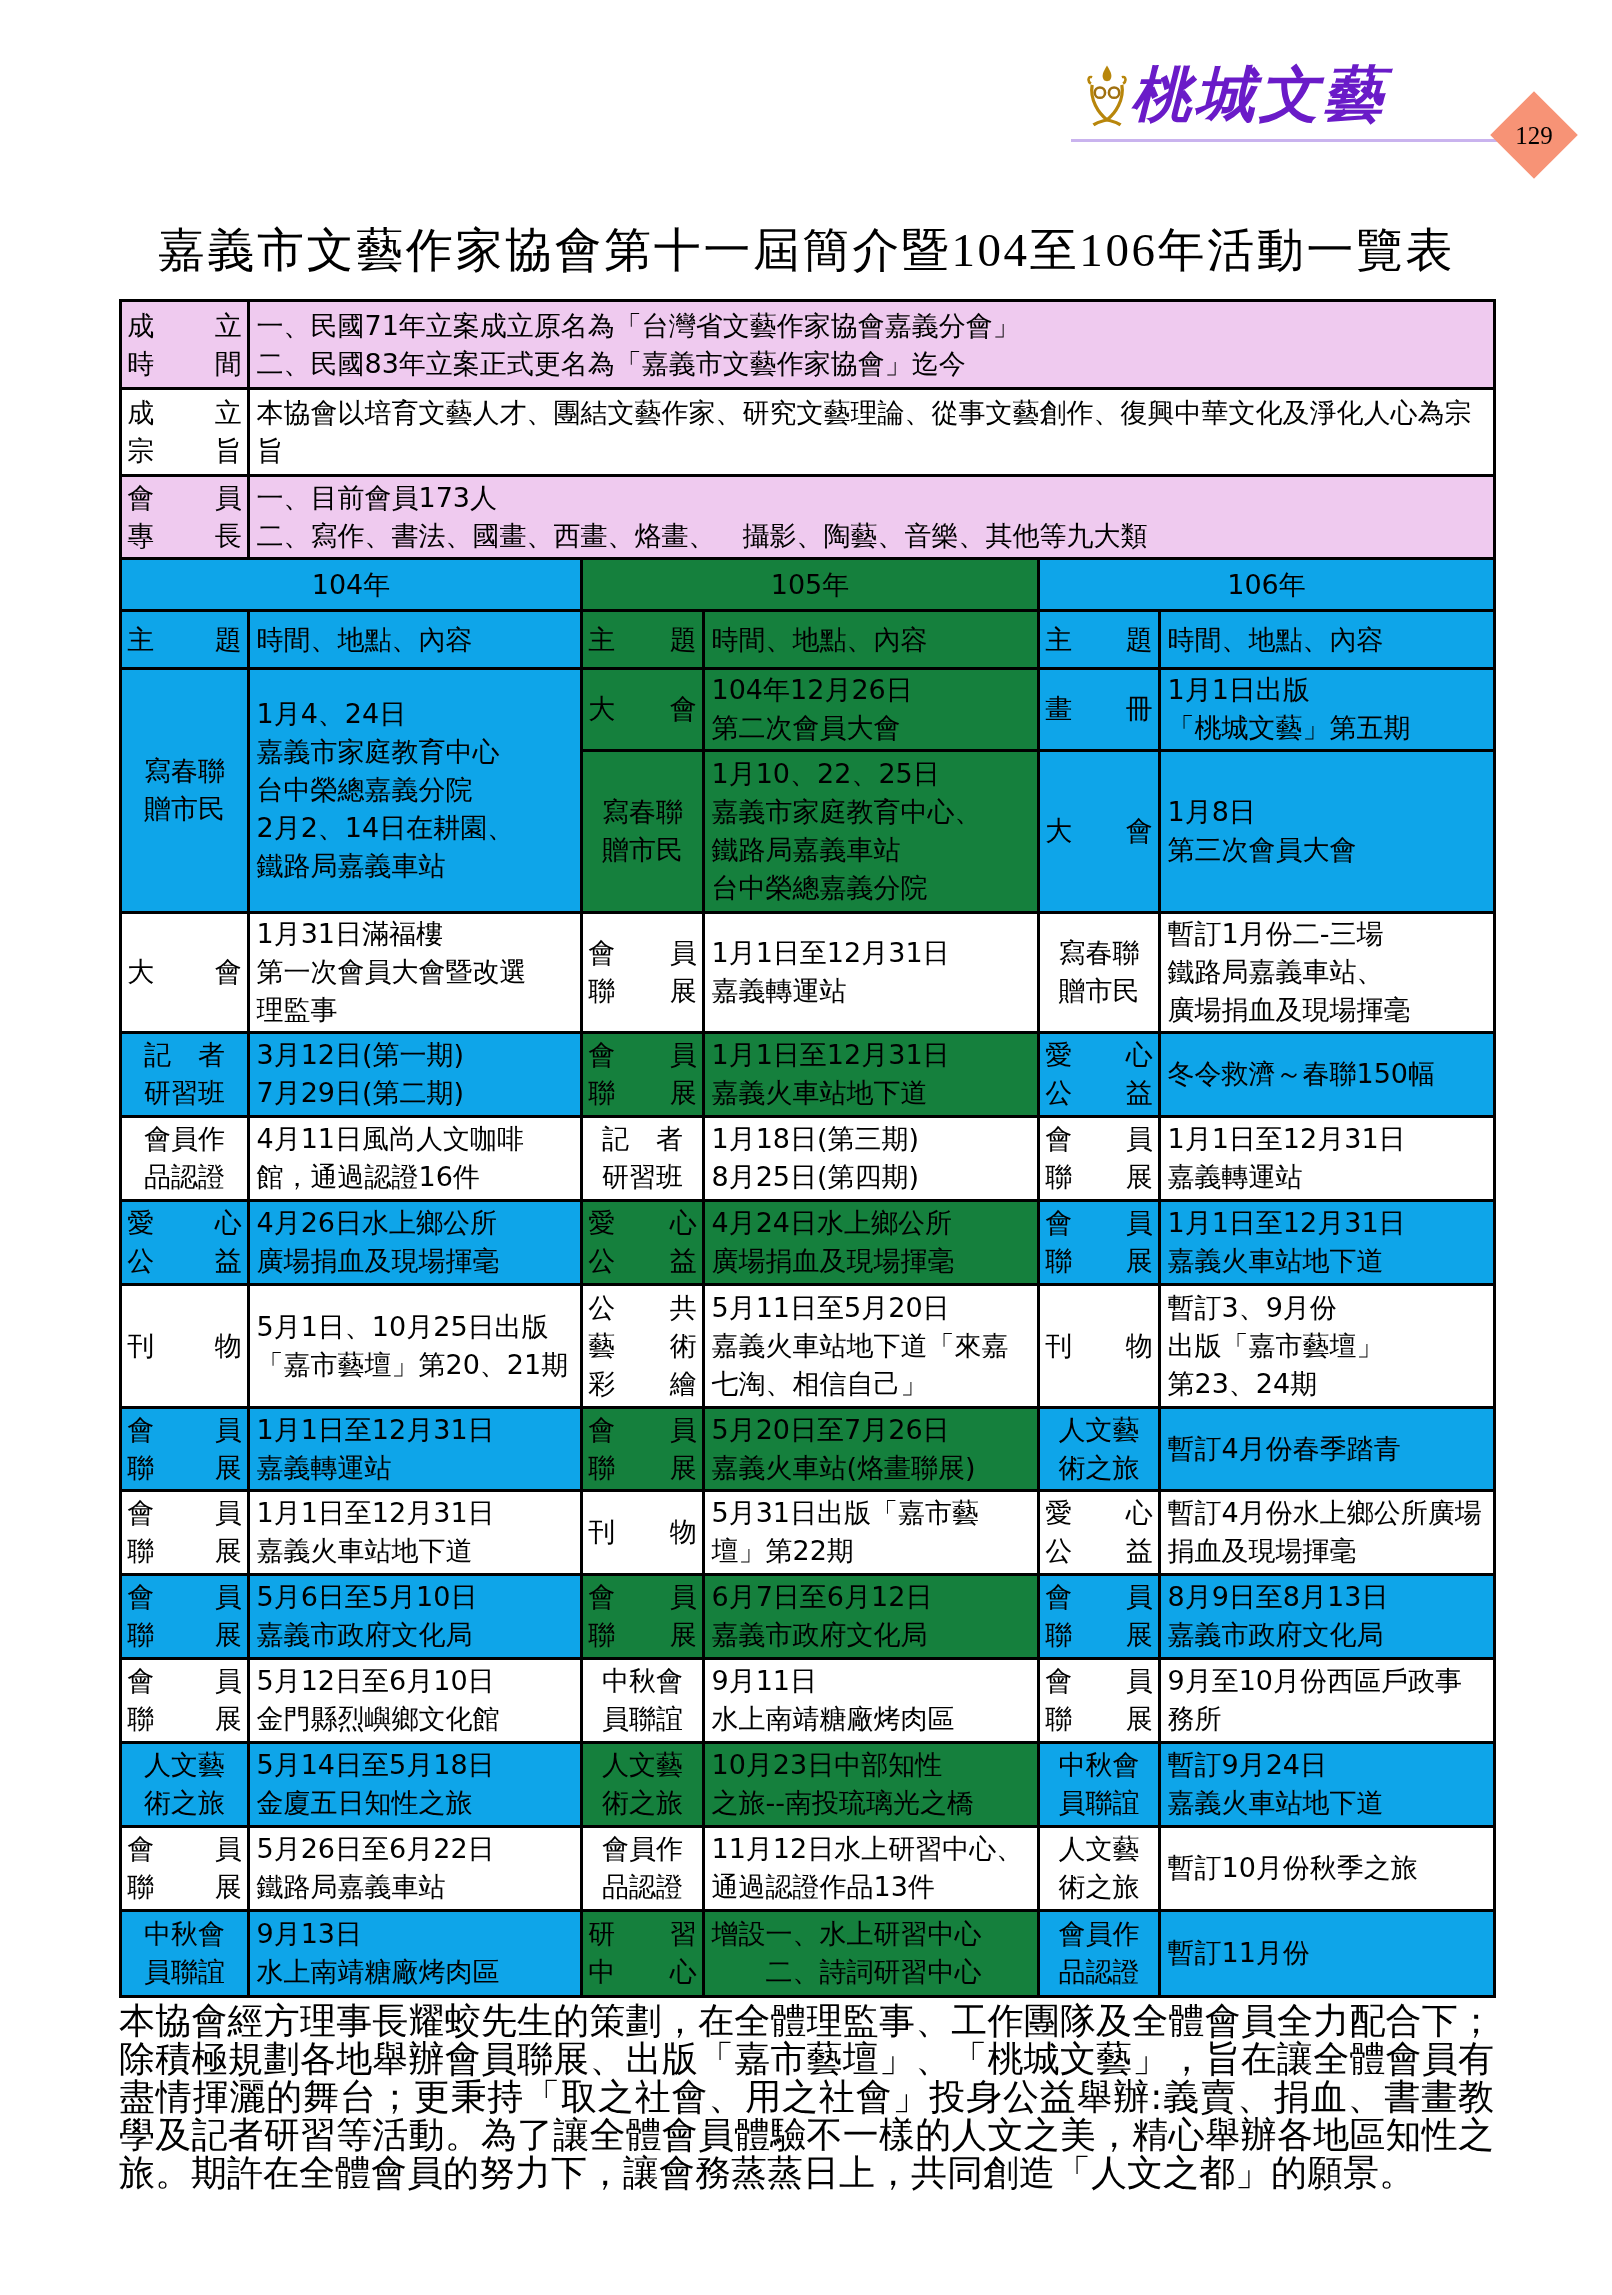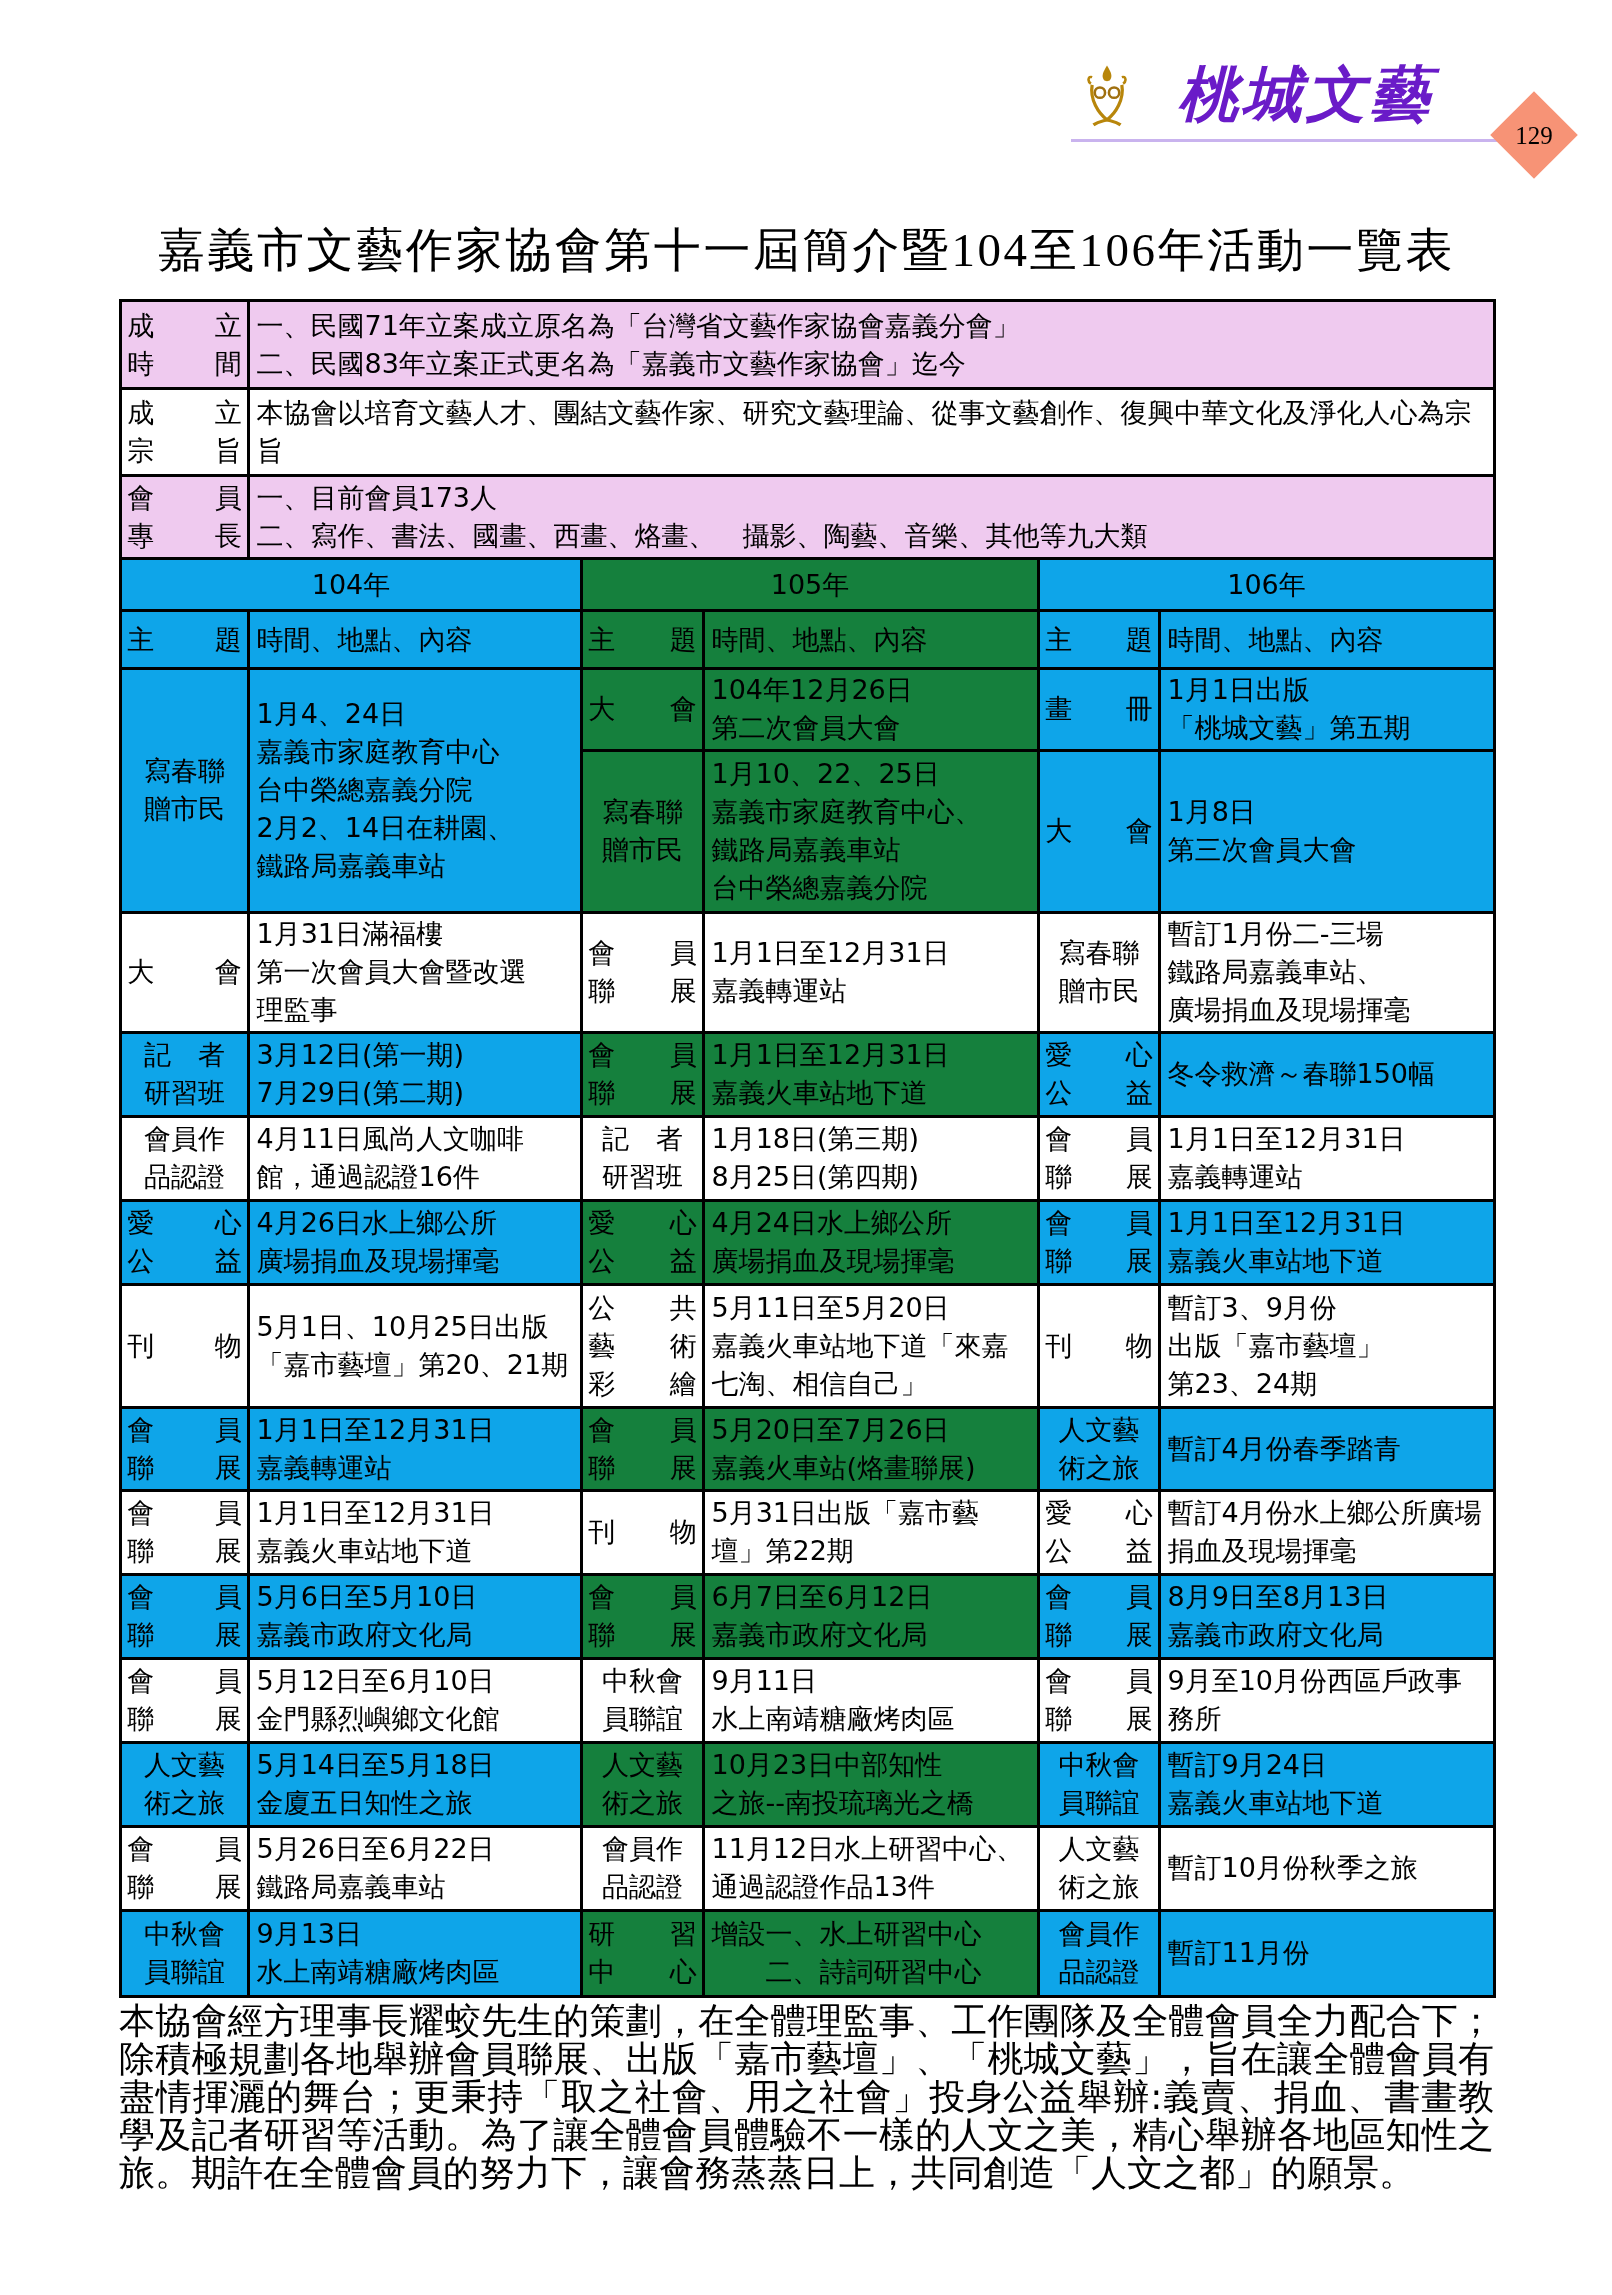"桃城文藝" .logo-text { margin-left: 47px -> none }
